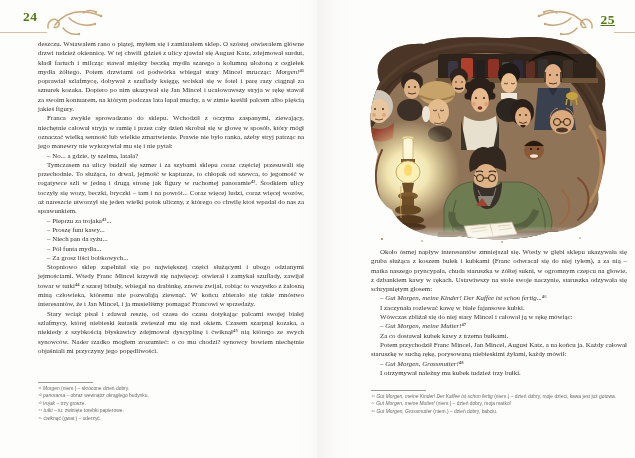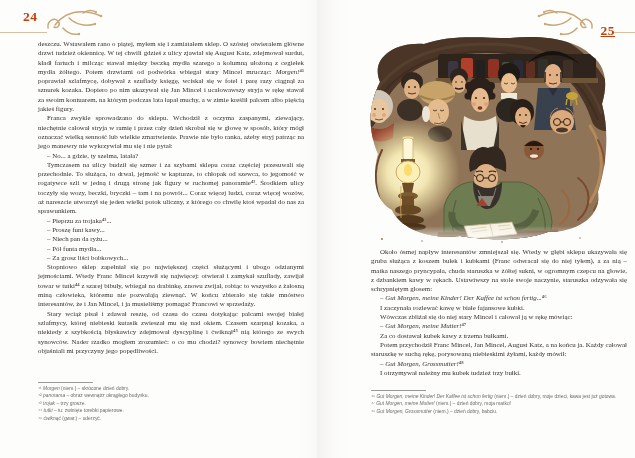"24" .pagenum { color: #c2410c -> #4d7c0f }
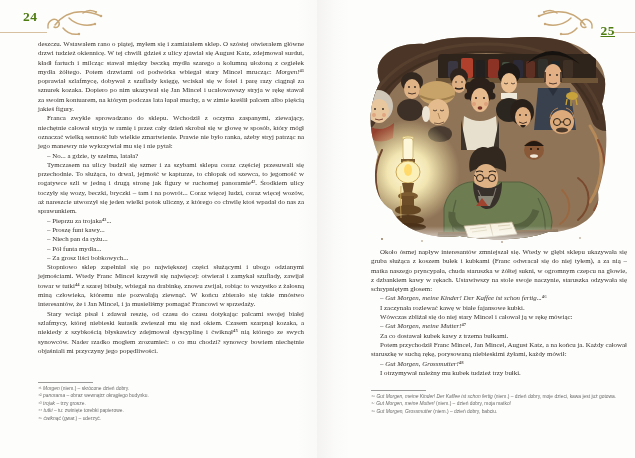"25" .pagenum-right { top: 23px -> 12px }
